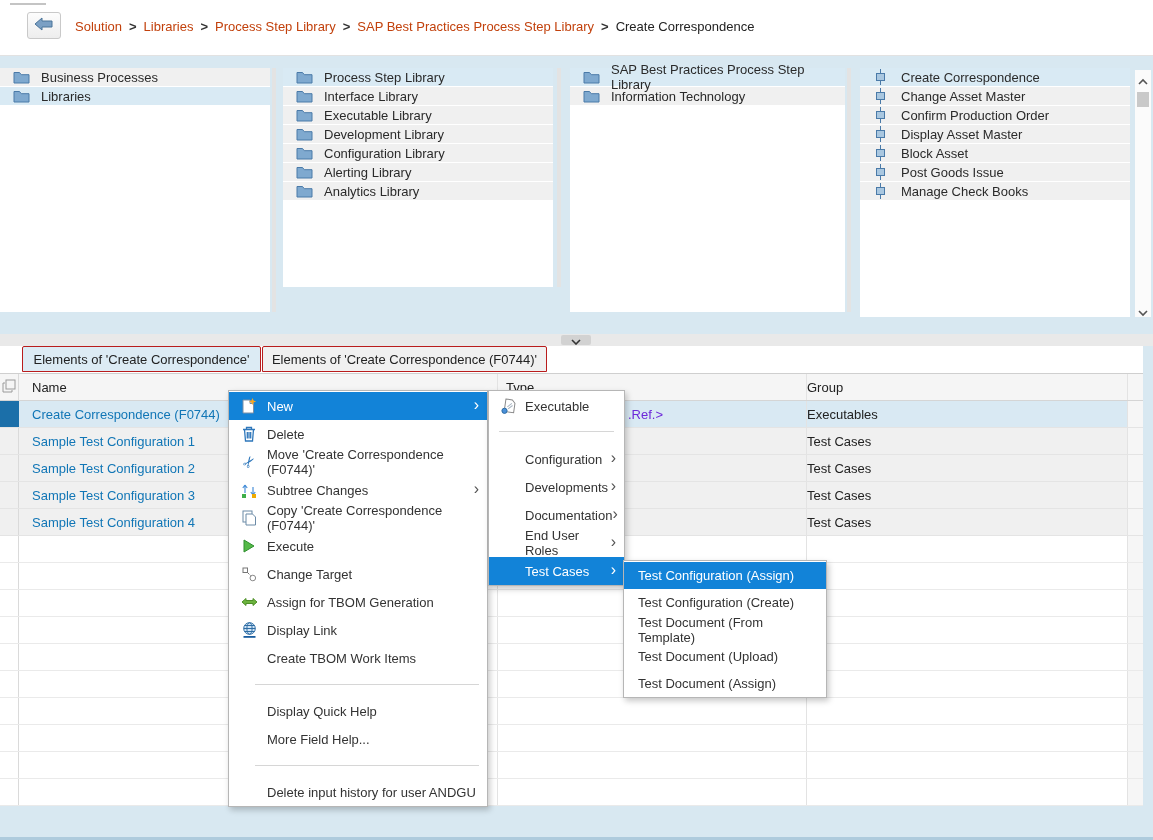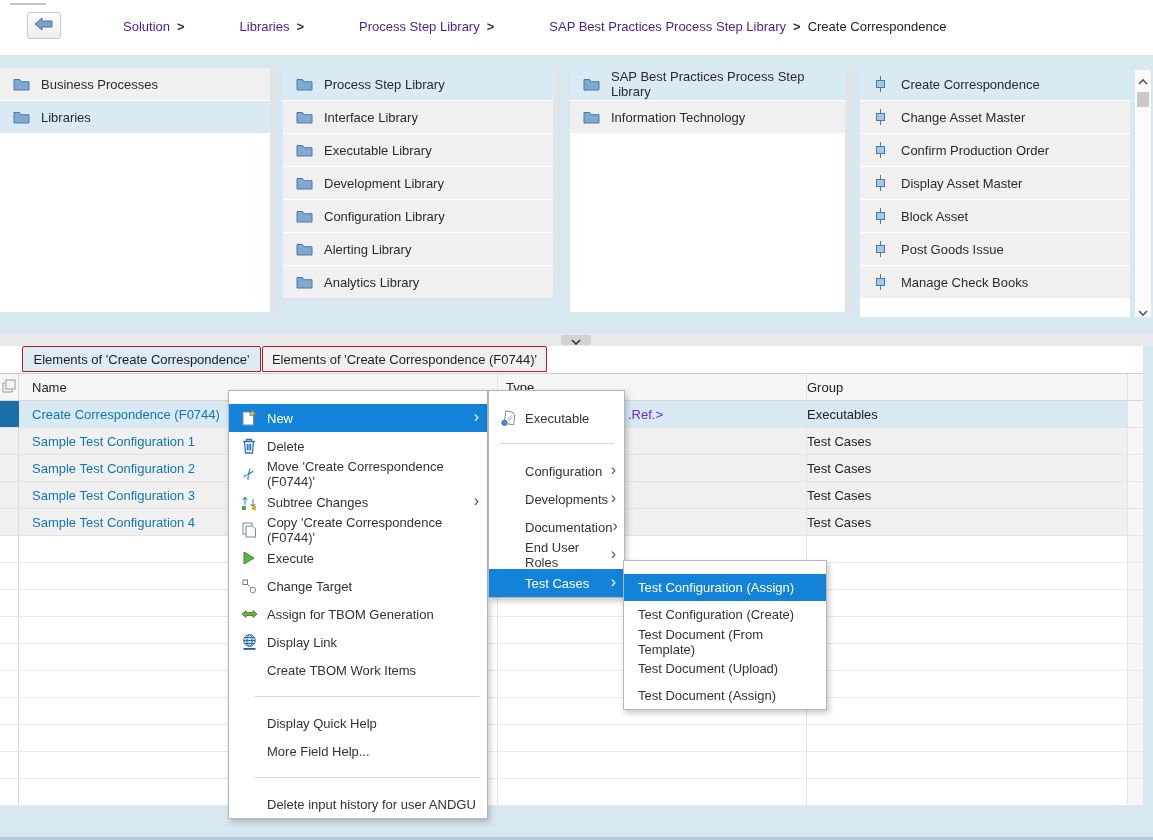"Solution" .breadcrumb a { color: #4c1d95 -> #c2410c; margin-left: 48px -> none }
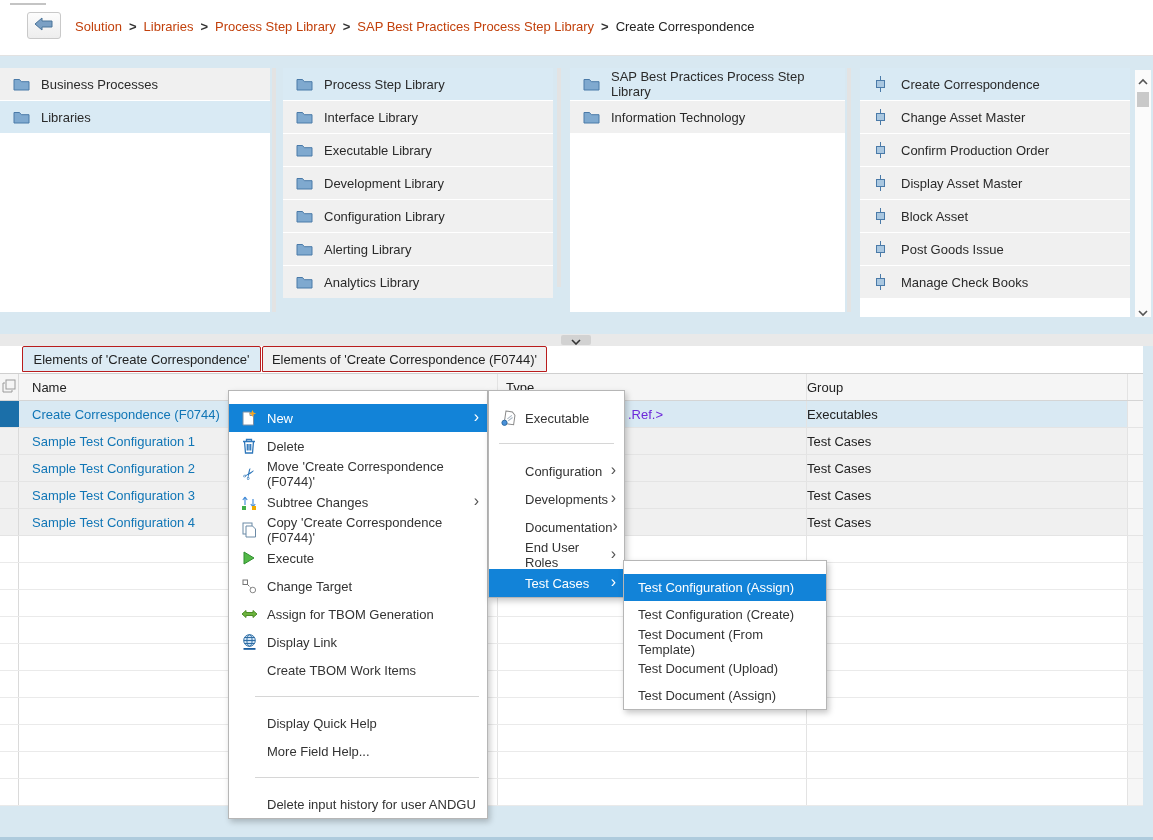"Business Processes" .p-row { height: 32px -> 18px }
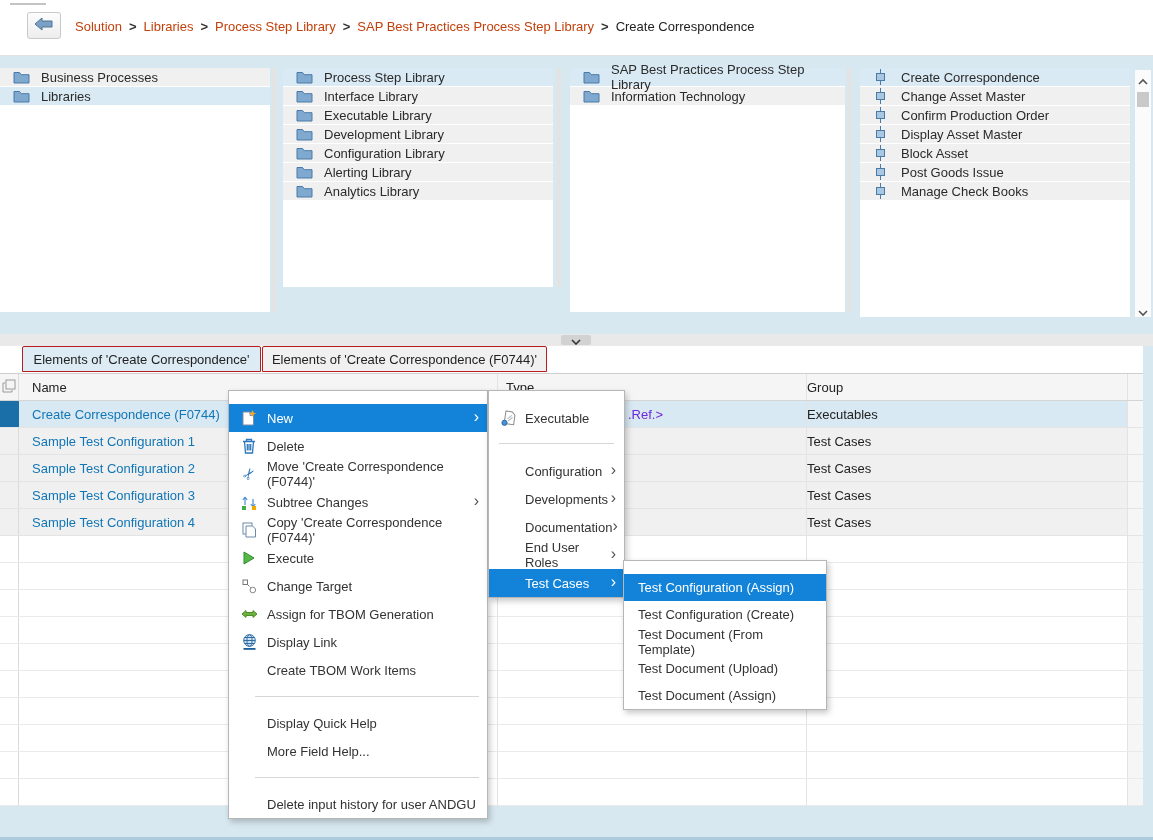"New" .menu { padding-top: 13px -> 1px }
